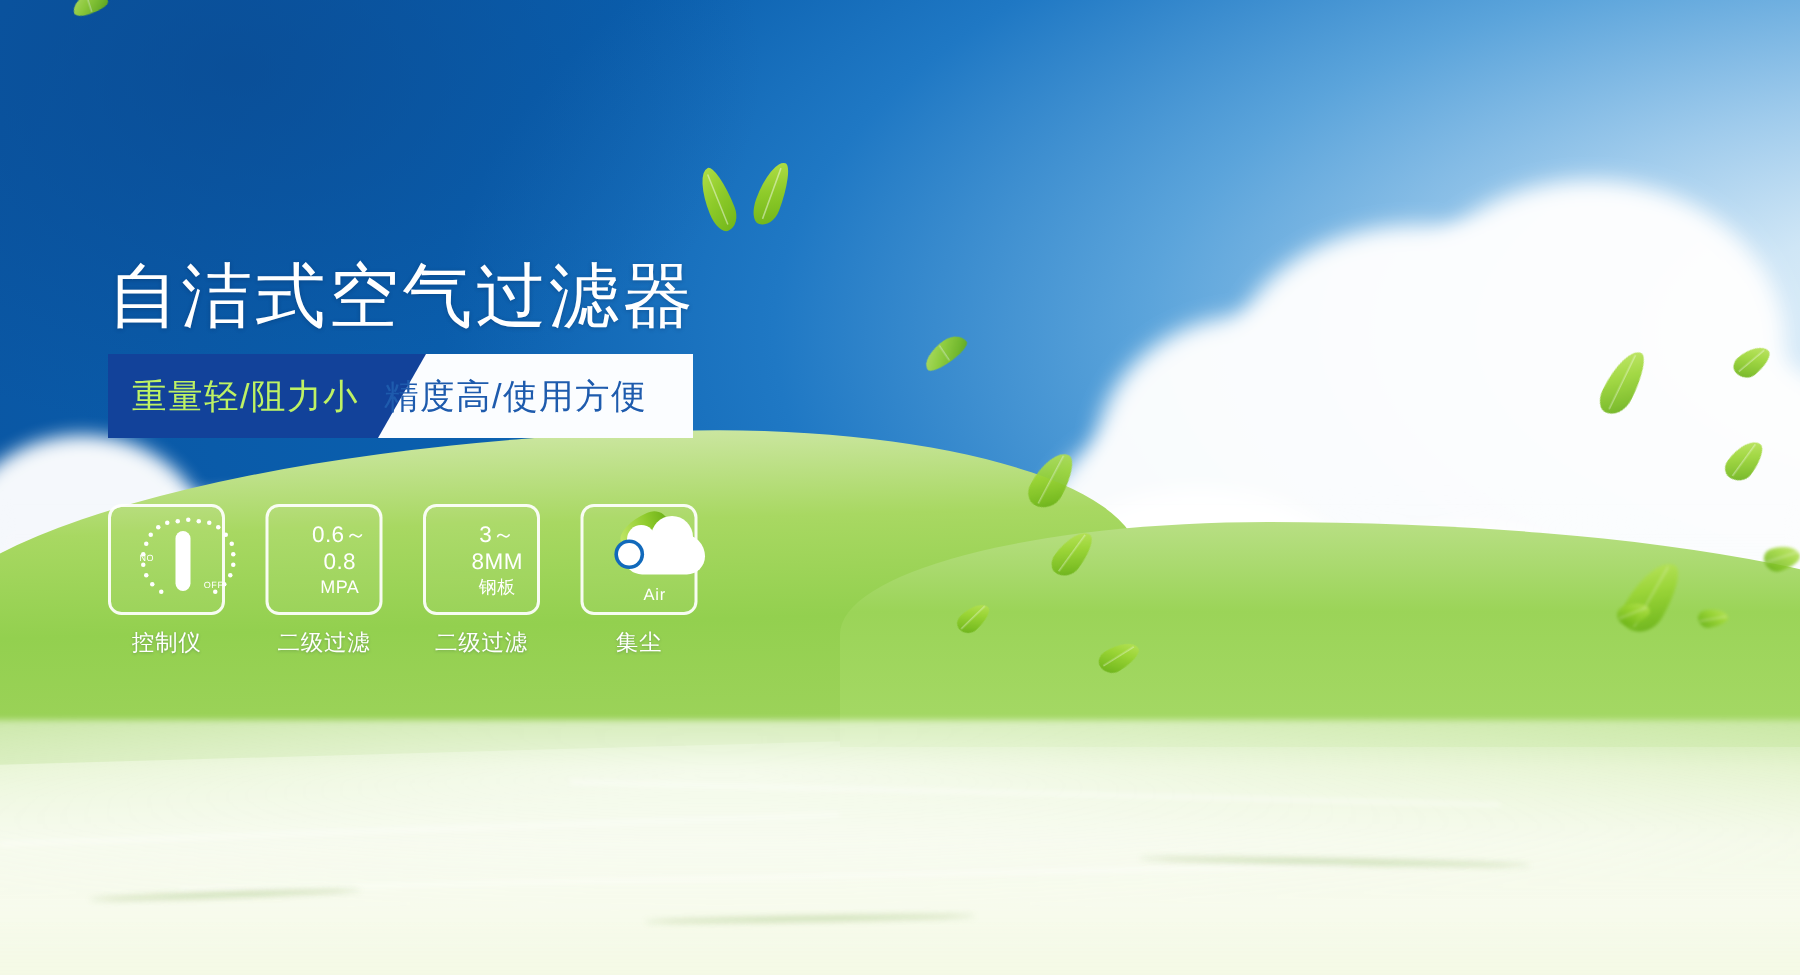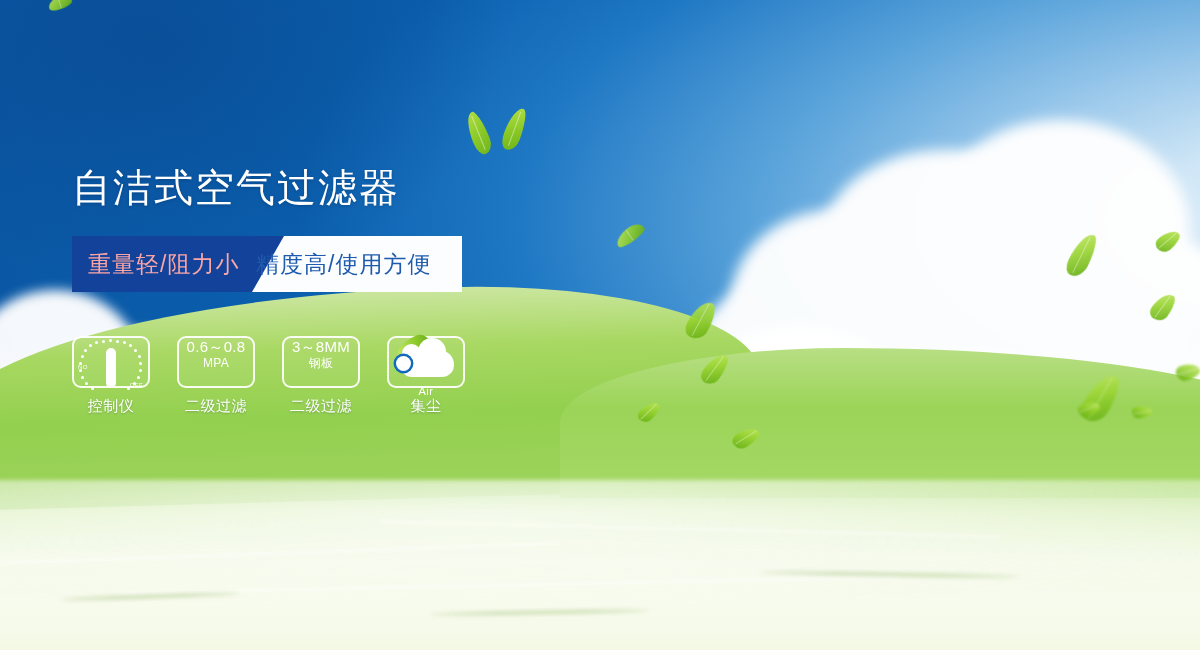"自洁式空气过滤器" .title { font-size: 39px -> 47px }
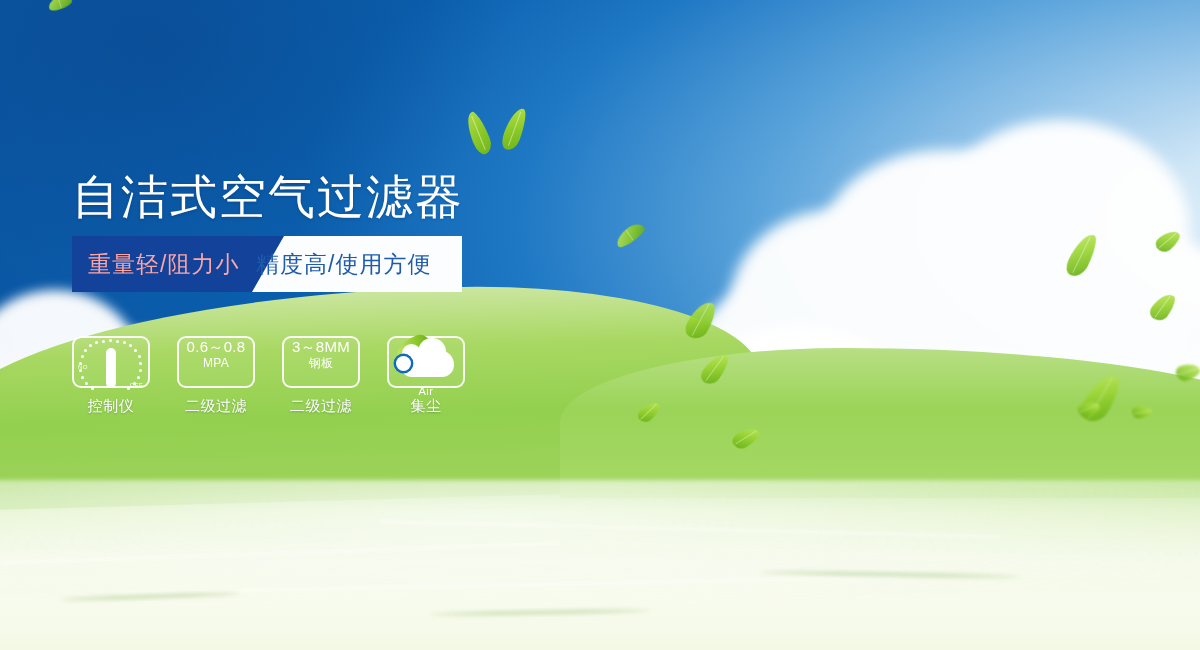"重量轻/阻力小" .sub-text.a { color: #fca5a5 -> #bef264 }
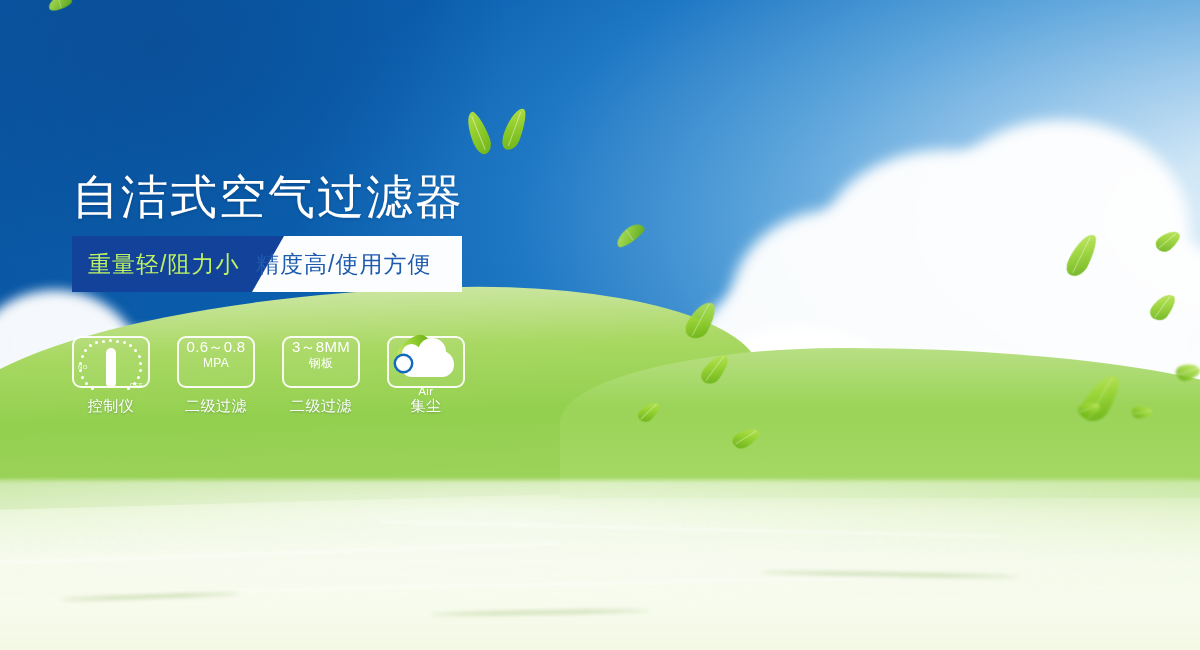"0.6～0.8" .fbox { align-items: none -> center; height: 52px -> 74px; padding-left: none -> 21px }
